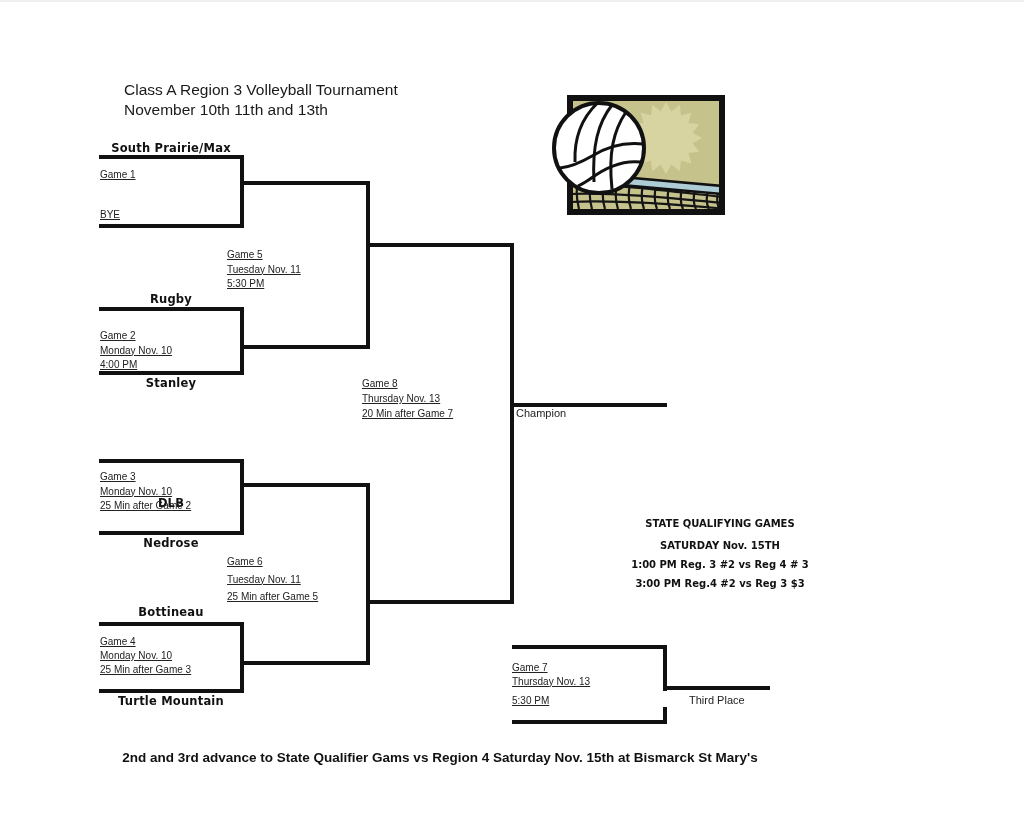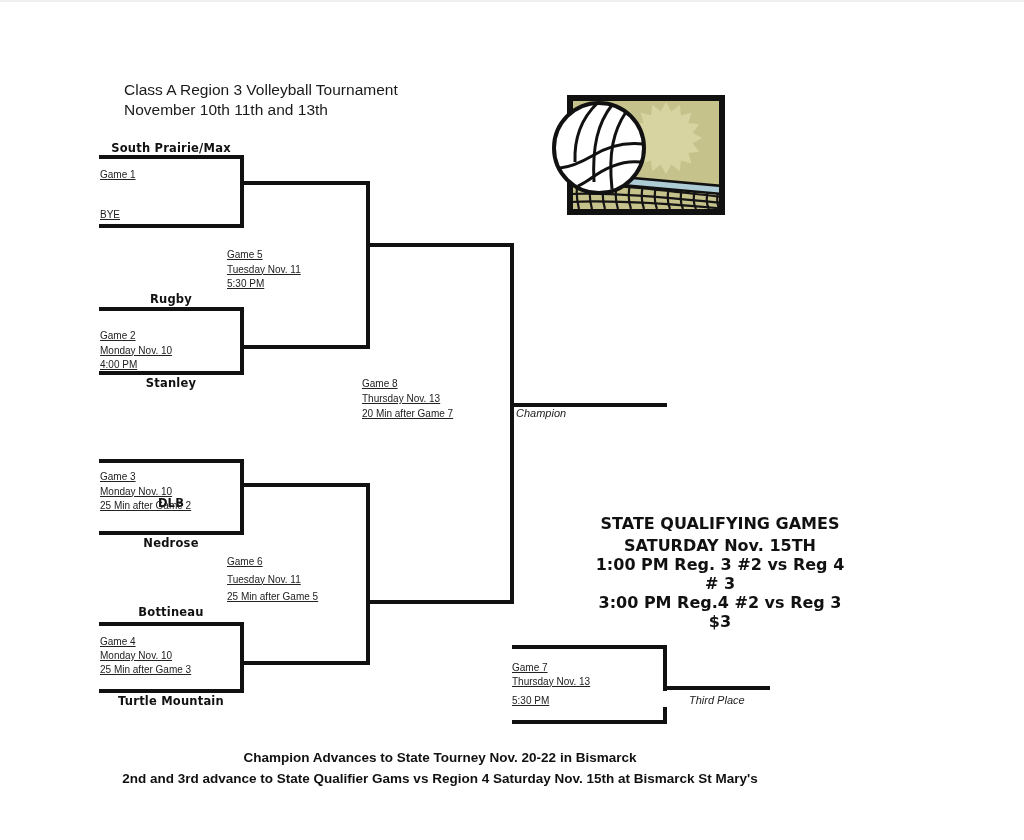"Champion" .sideLabel { font-style: italic -> none }
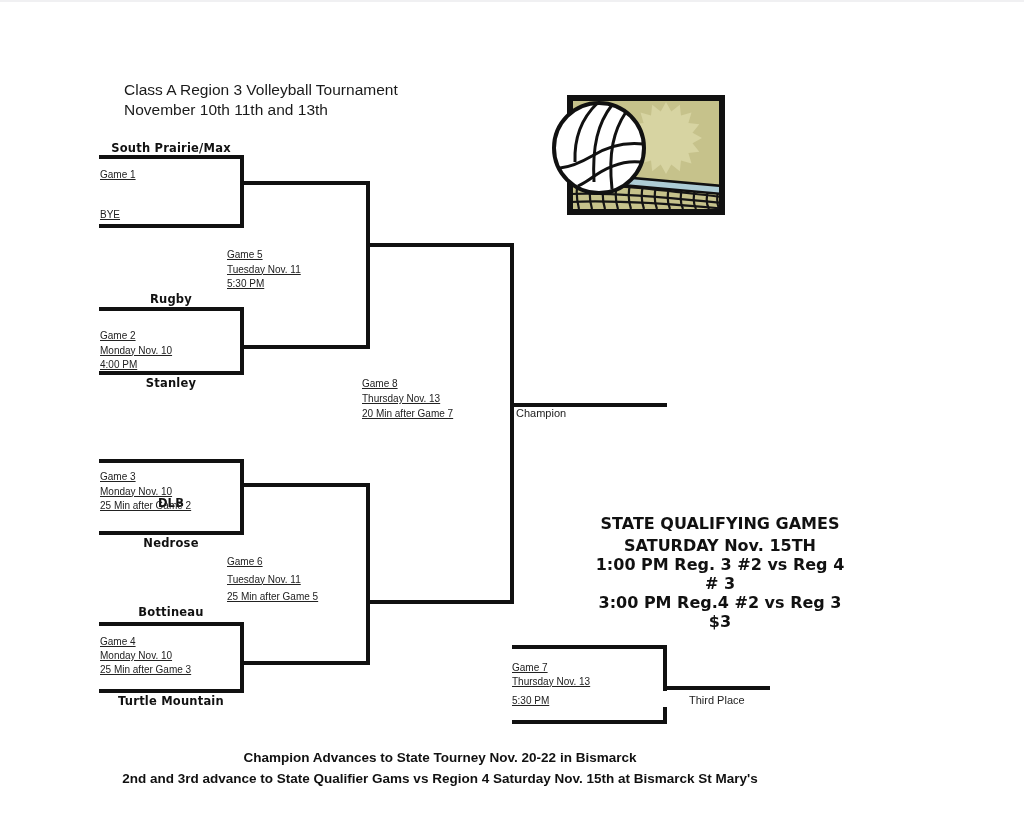"STATE QUALIFYING GAMES" .qual { font-size: 16px -> 10px }
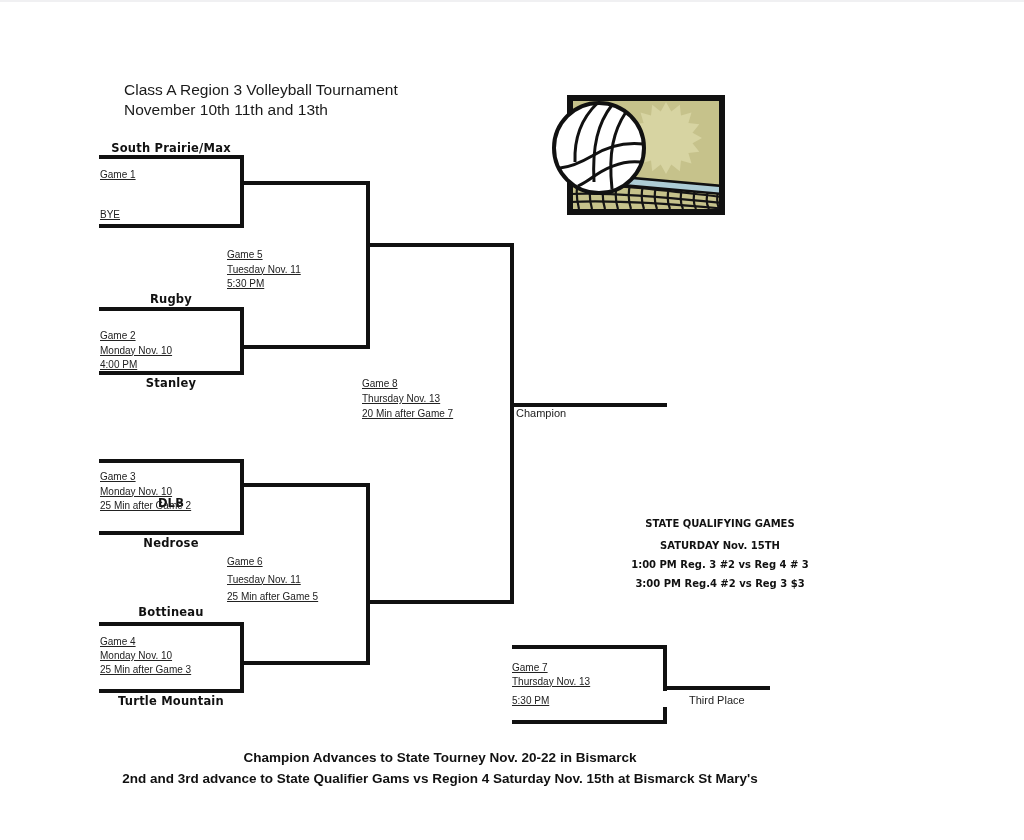"Champion Advances to State Tourney" div { html: <div>Champion Advances to State Tourney Nov. 20-22 in Bismarck</div> -> none }
